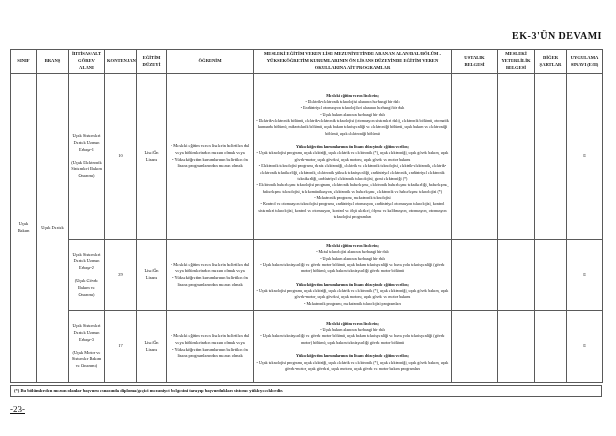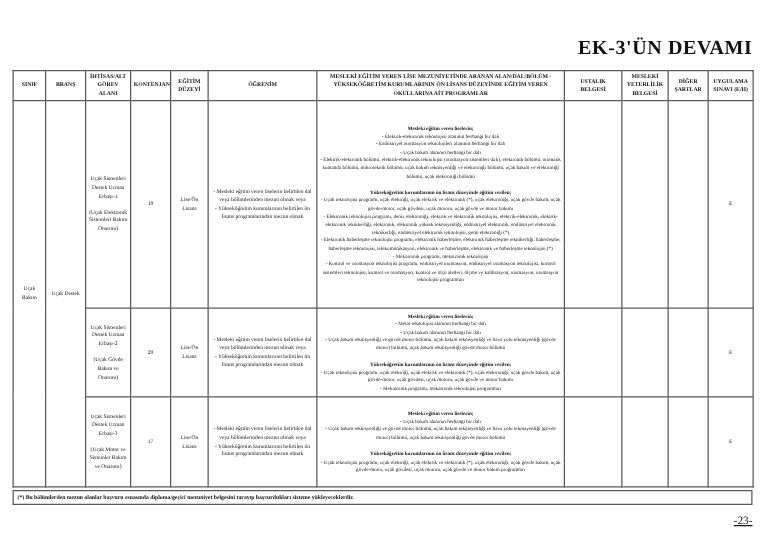"EK-3'ÜN DEVAMI" .doc-title { font-size: 16px -> 10px }
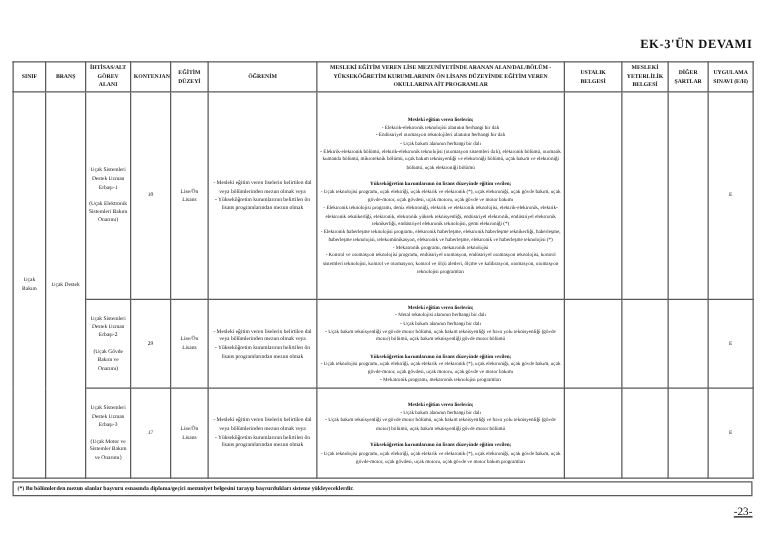"-23-" .page-number { text-align: right -> left }
